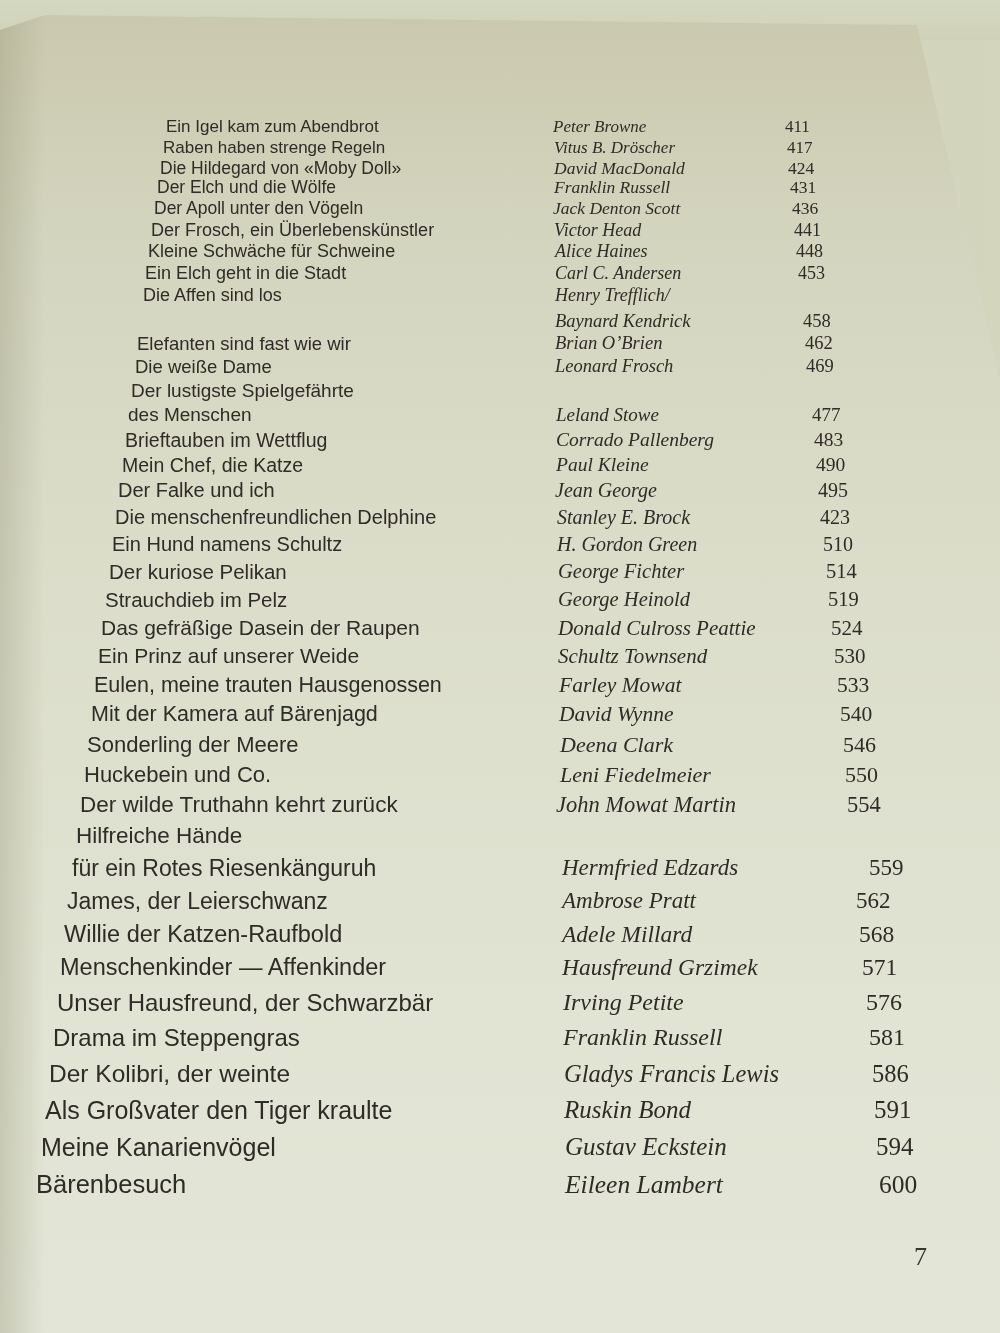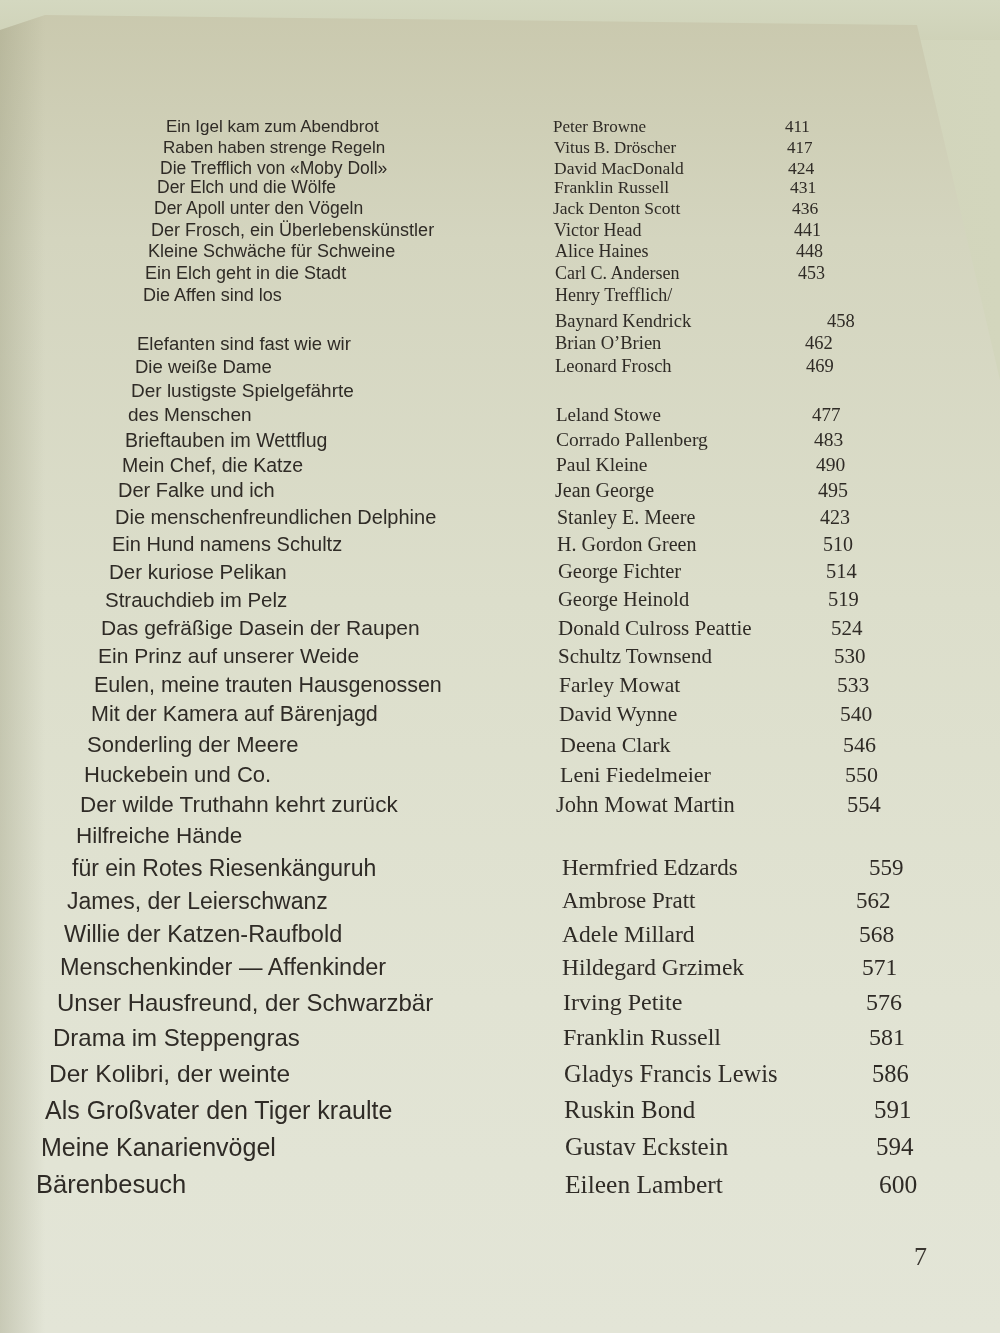"Peter Browne" .author { font-style: none -> italic }
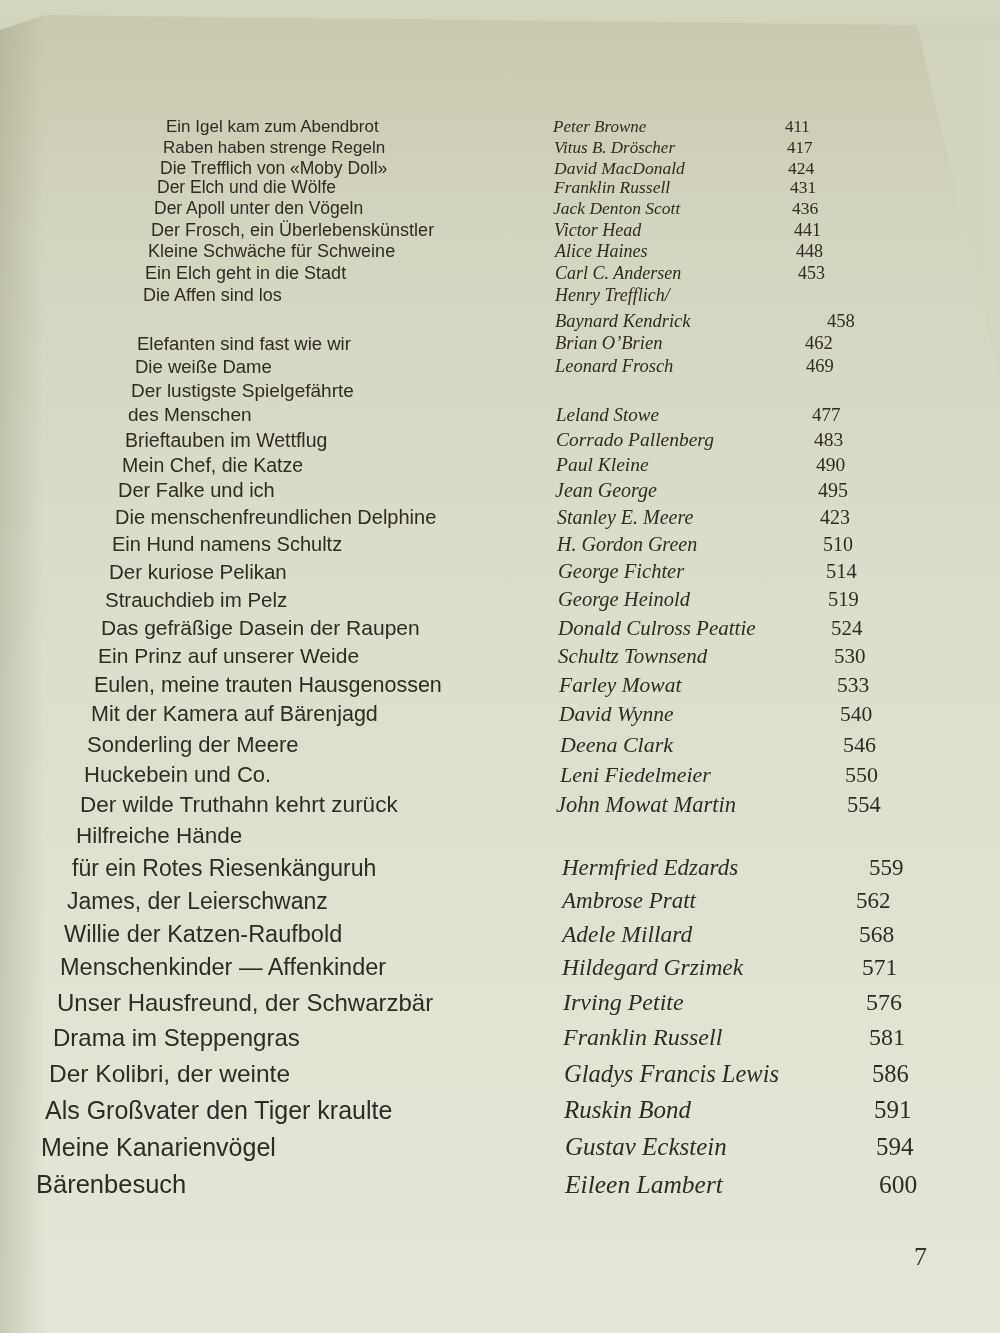"Die Trefflich von «Moby Doll»" span.title { text: Trefflich -> Hildegard }
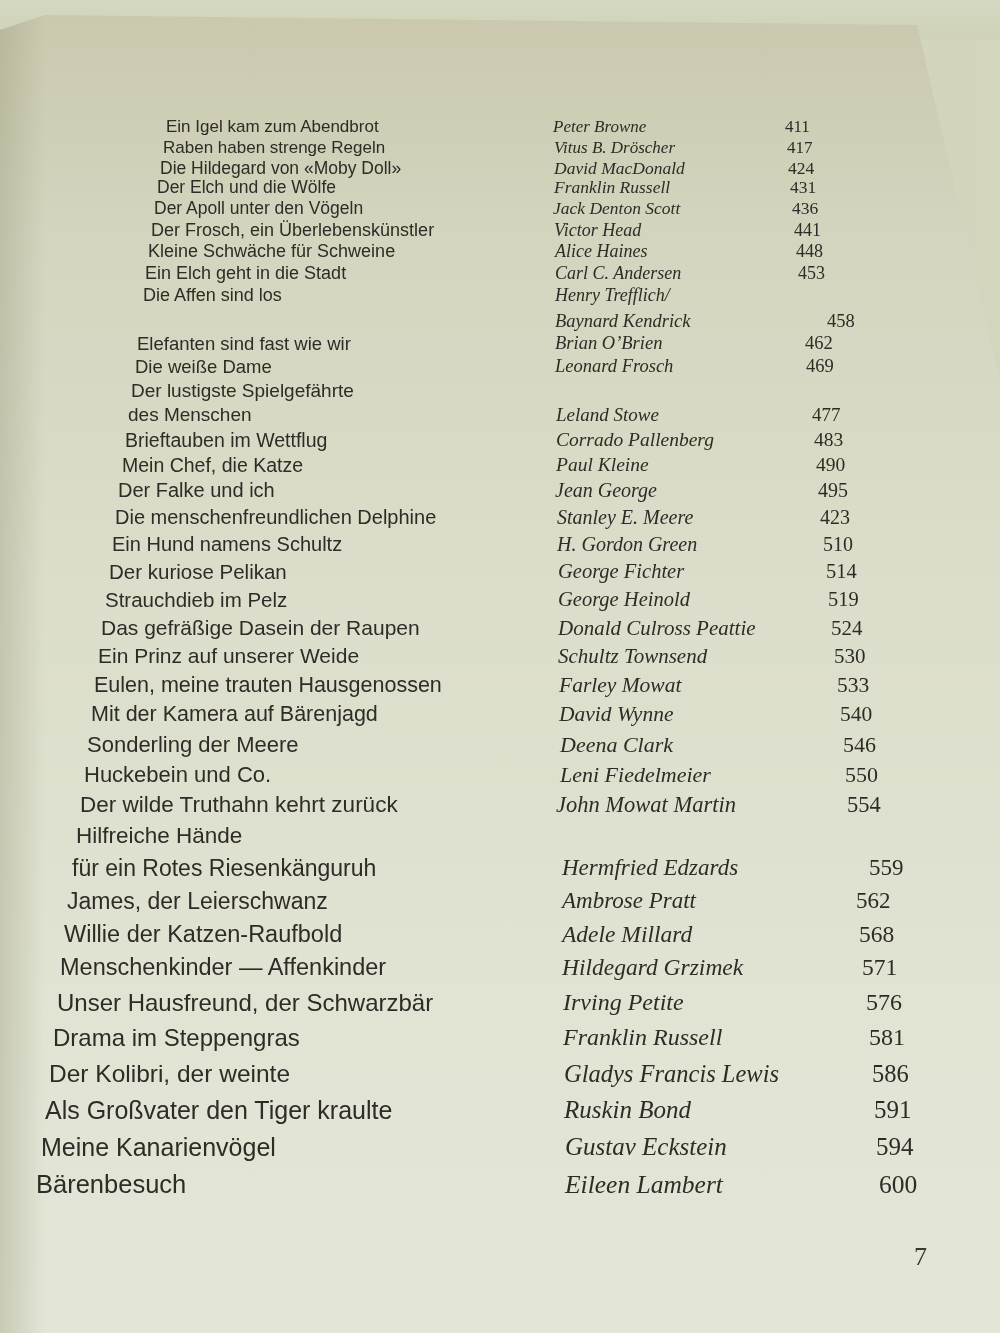"458" span.pagenum { left: 827px -> 803px }
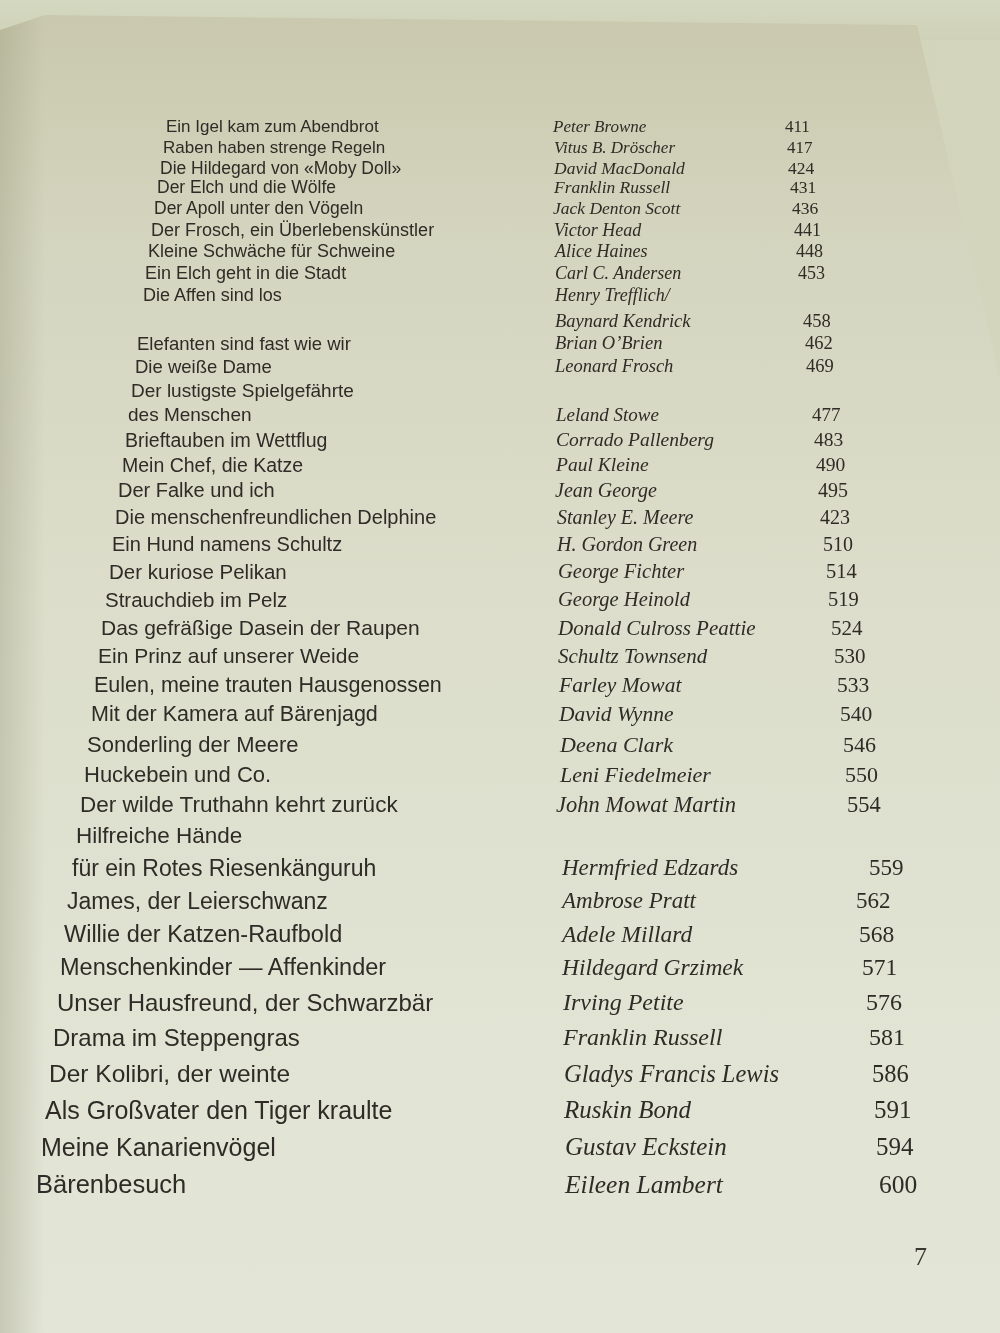"Stanley E. Meere" span.author { text: Meere -> Brock }
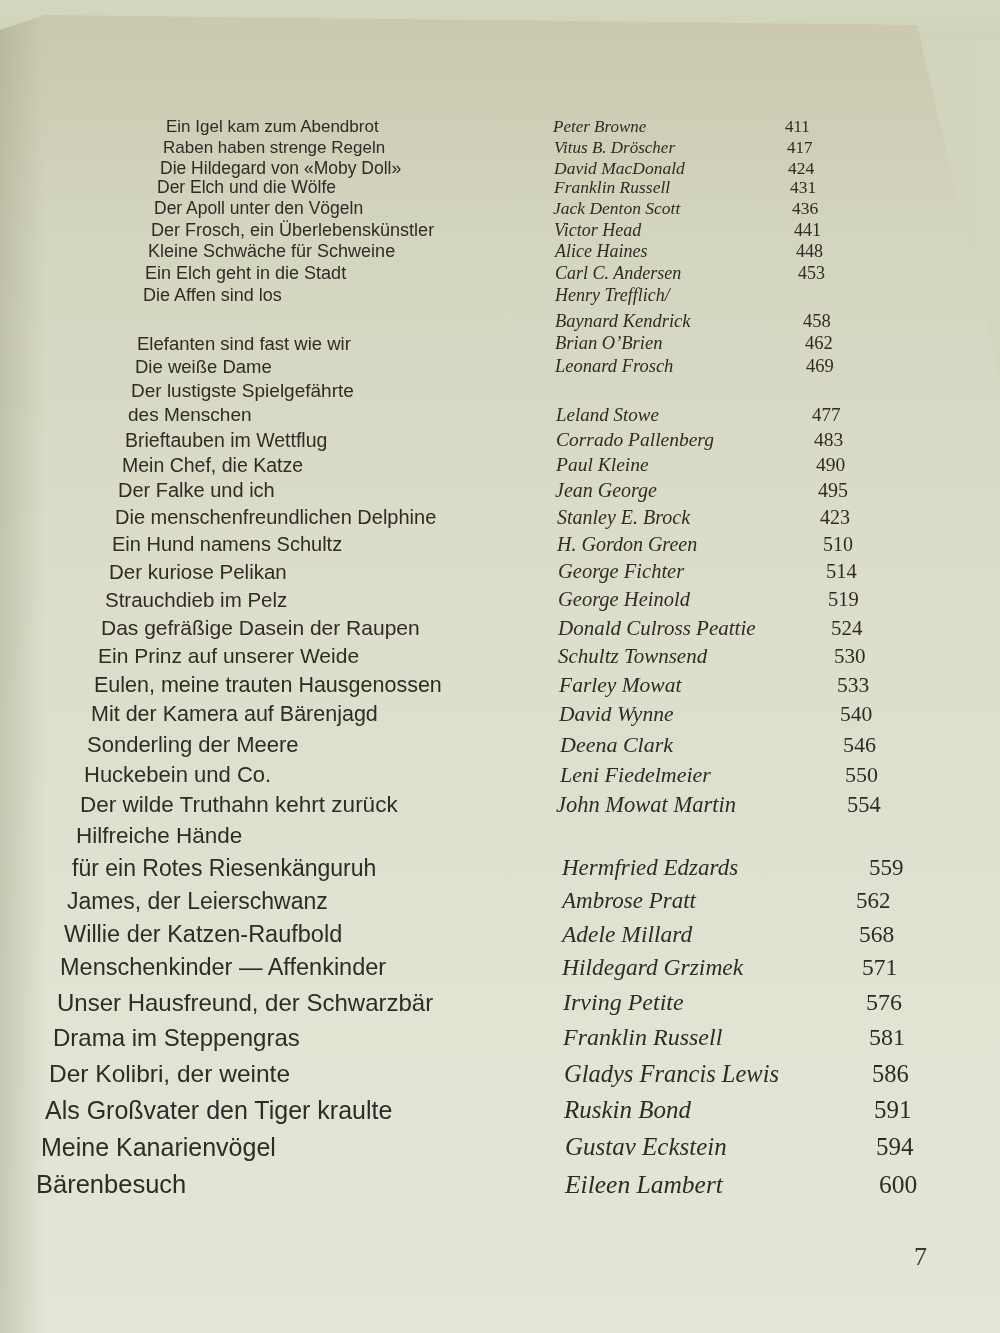"Hildegard Grzimek" span.author { text: Hildegard -> Hausfreund }
